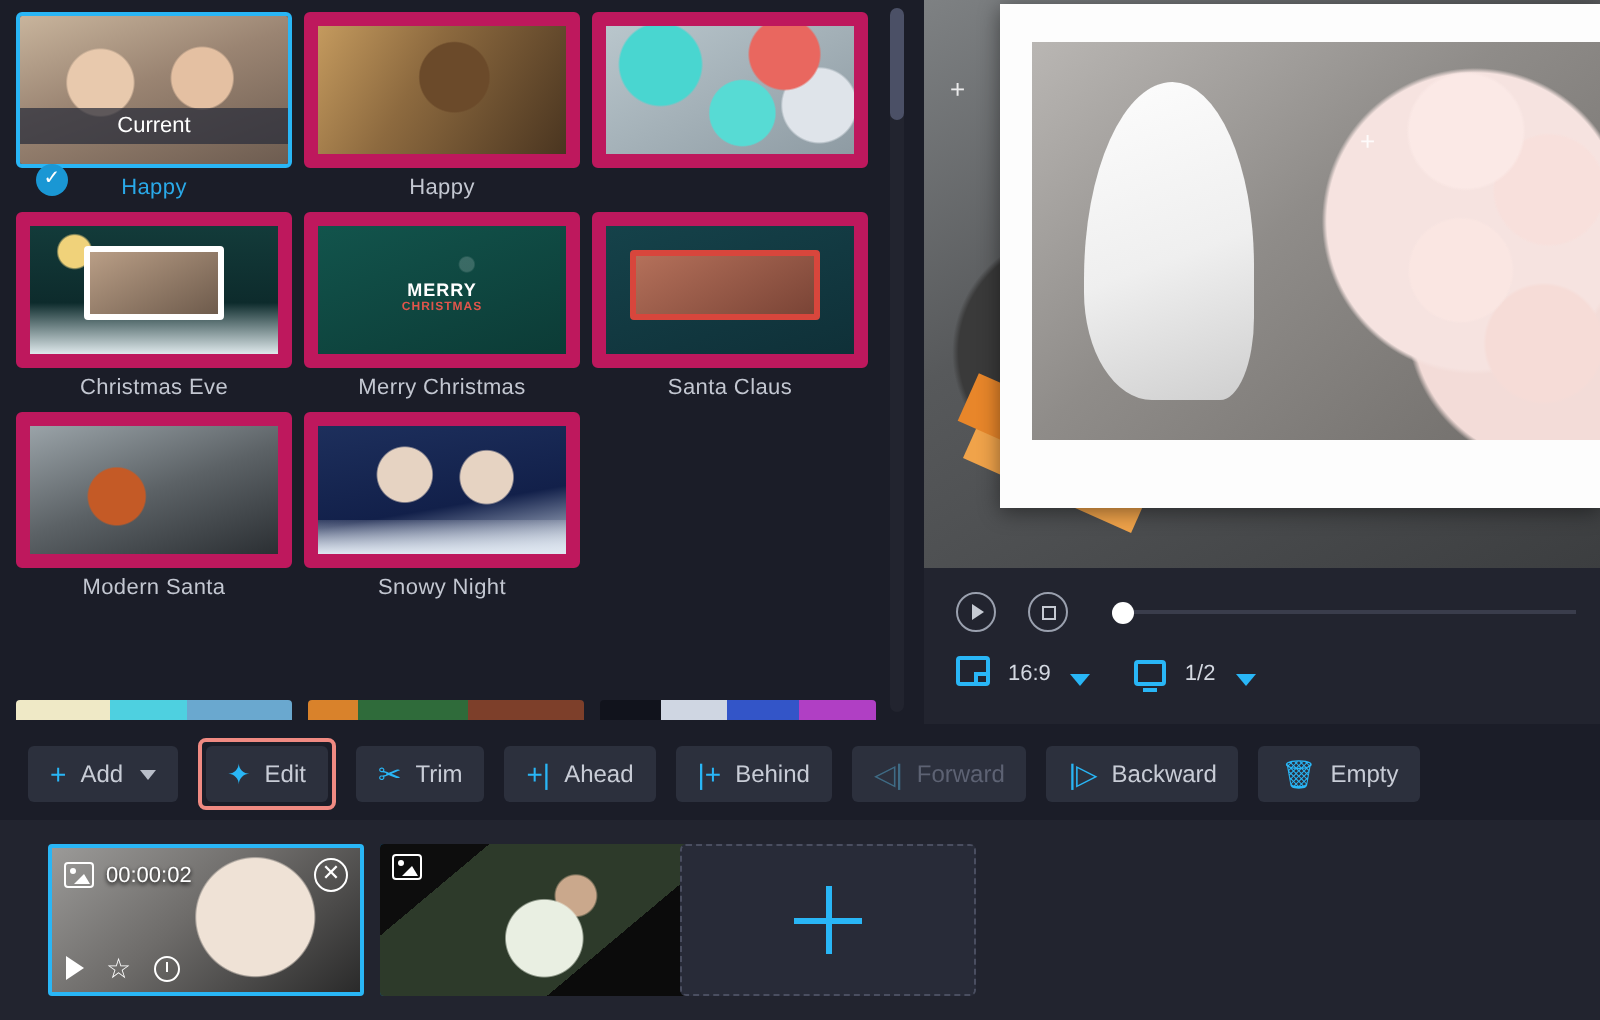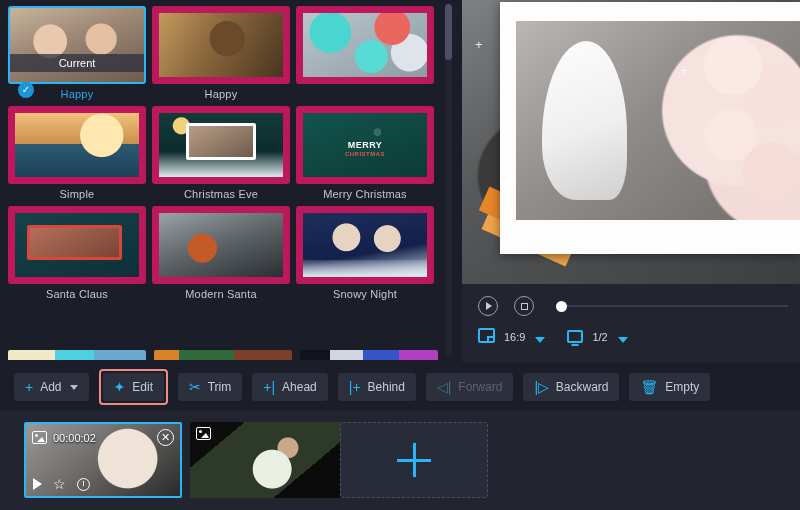"Simple" div.tpl-cell { html: <div> <div> <div></div> </div> <div>Simple</div> </div> -> none }
